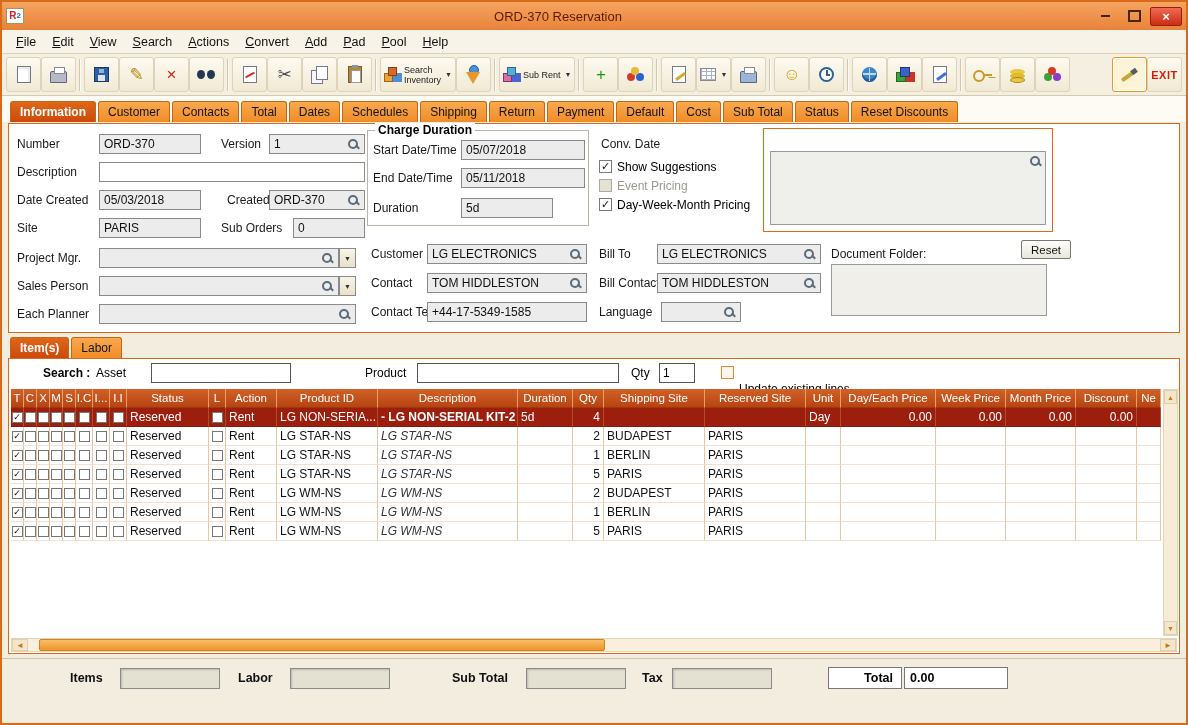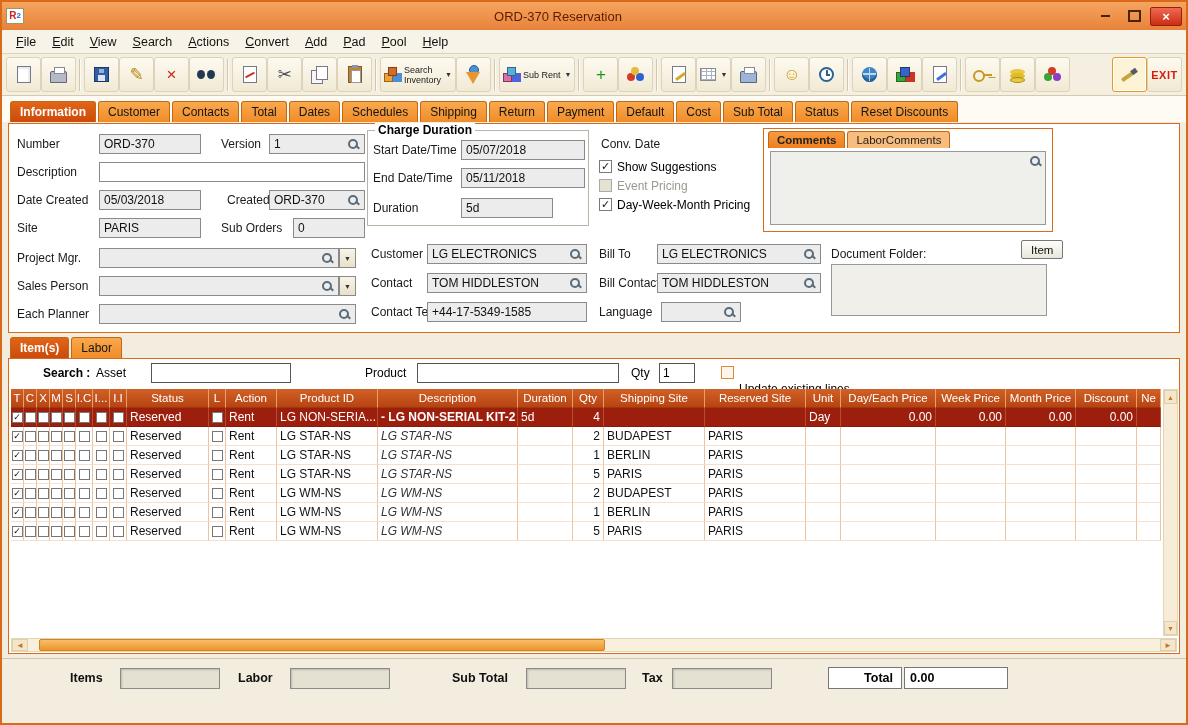"Comments" div.cmt-tabs { html: <div> <div>Comments</div> <div>LaborComments</div> </div> -> none }
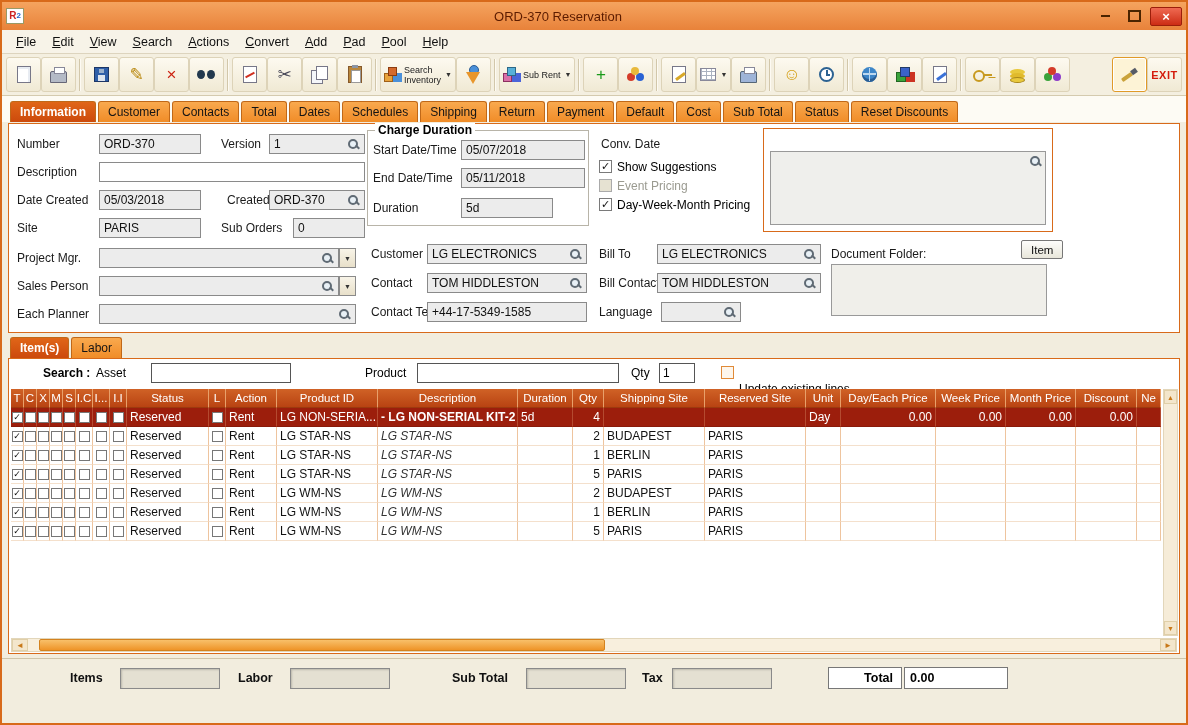"Item" div.reset-btn { text: Item -> Reset }
